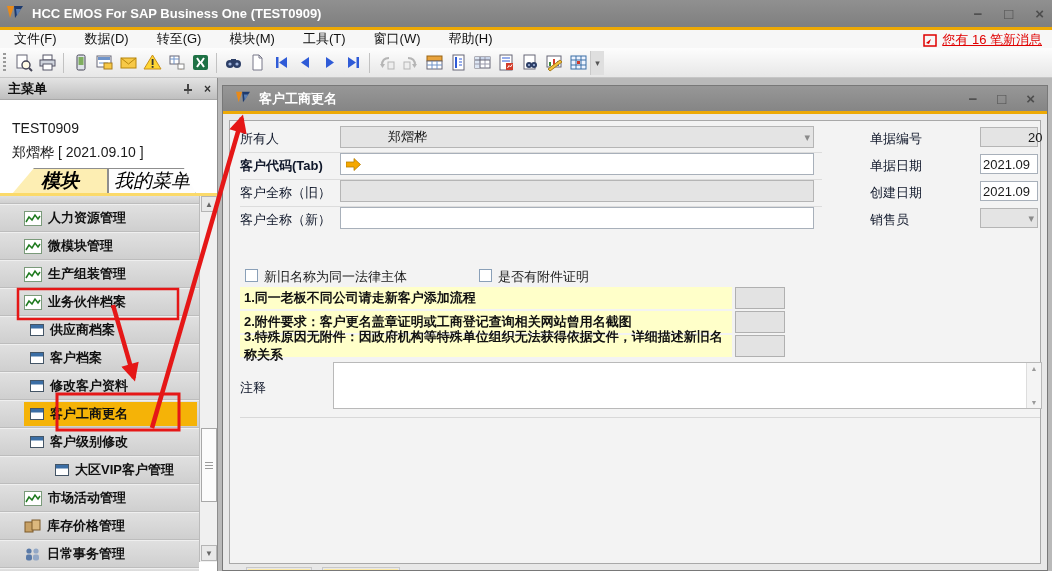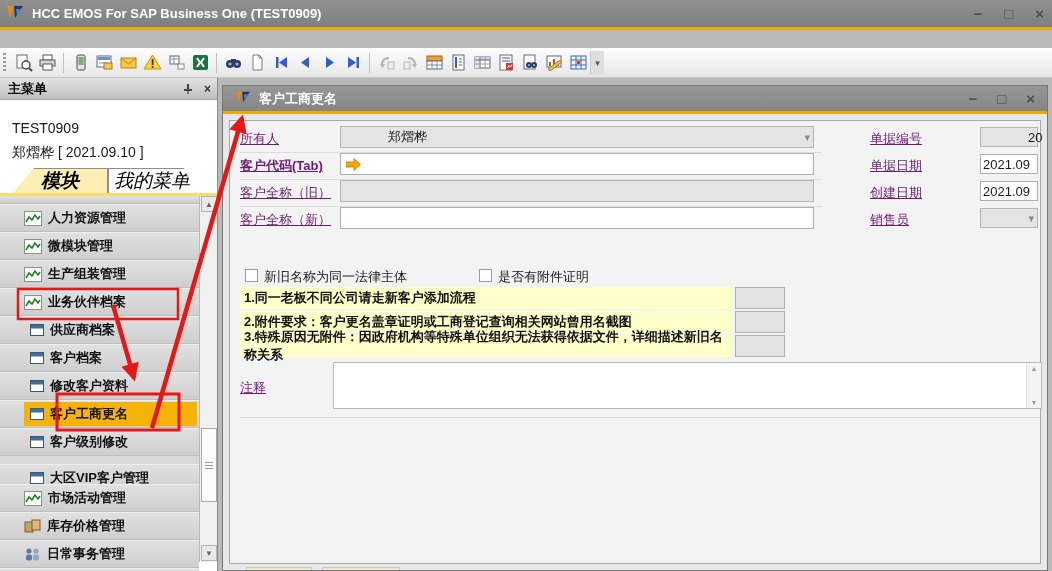"文件(F)" div.abs { html: none -> <div> <span>文件(F)</span> <span>数据(D)</span> <span>转至(G)</span> <span>模块(M)</span> <span>工具(T)</span> <span>窗口(W)</span> <span>帮助(H)</span> <span> <svg> <rect></rect> <polygon></polygon> </svg> <span>您有 16 笔新消息</span> </span> </div> }
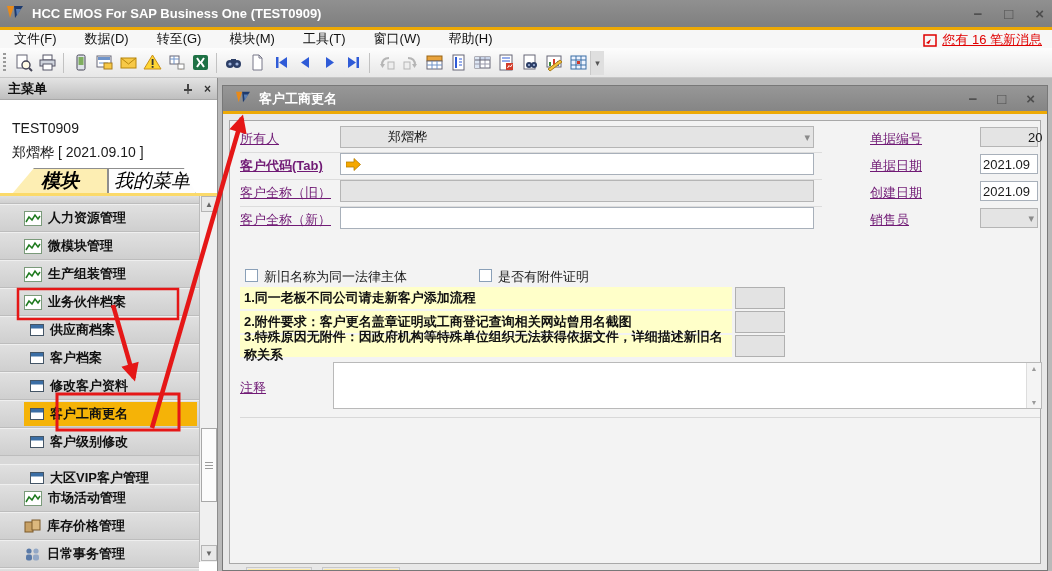"所有人" .flabel { color: #701a75 -> #0f172a; text-decoration: underline -> none }
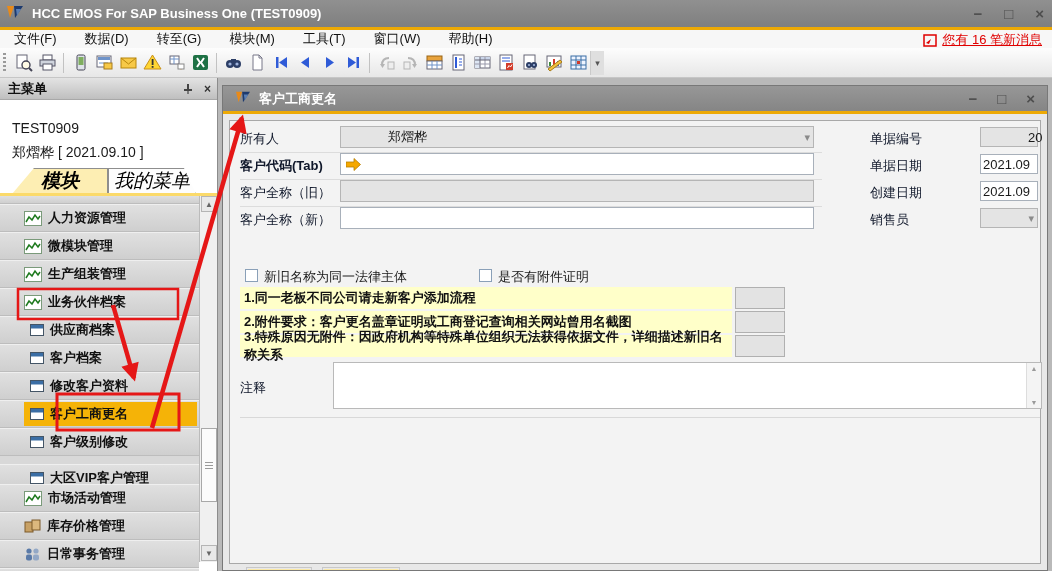"大区VIP客户管理" div.trow { justify-content: none -> center; top: 268px -> 260px }
